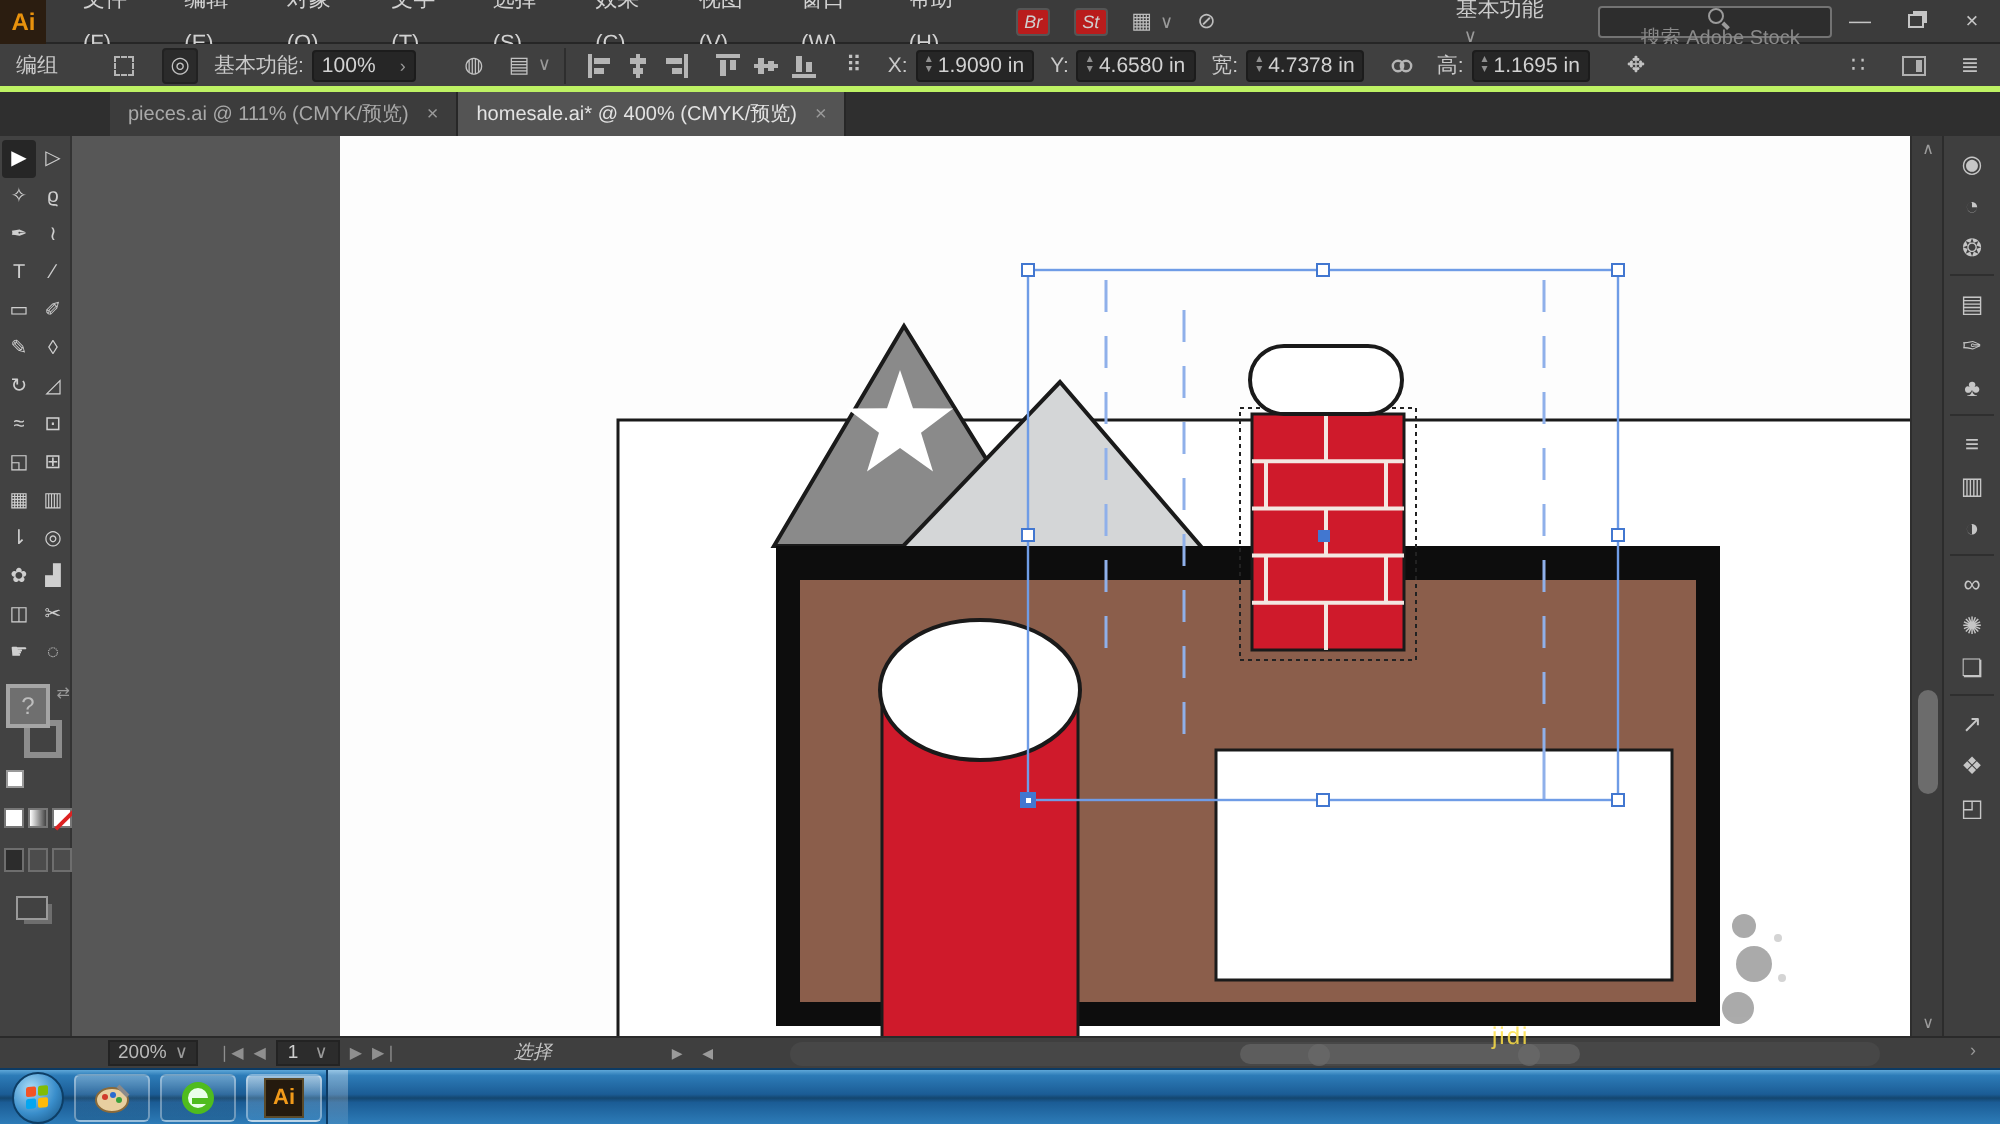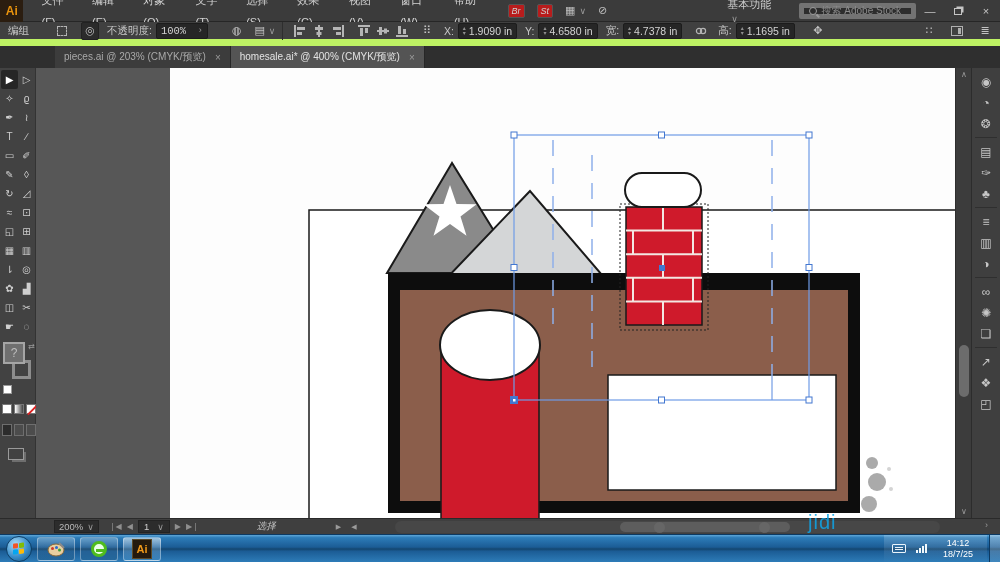"搜索 Adobe Stock" .search-box { border: 5px solid #737373 -> 1px solid #737373; flex-direction: none -> column }
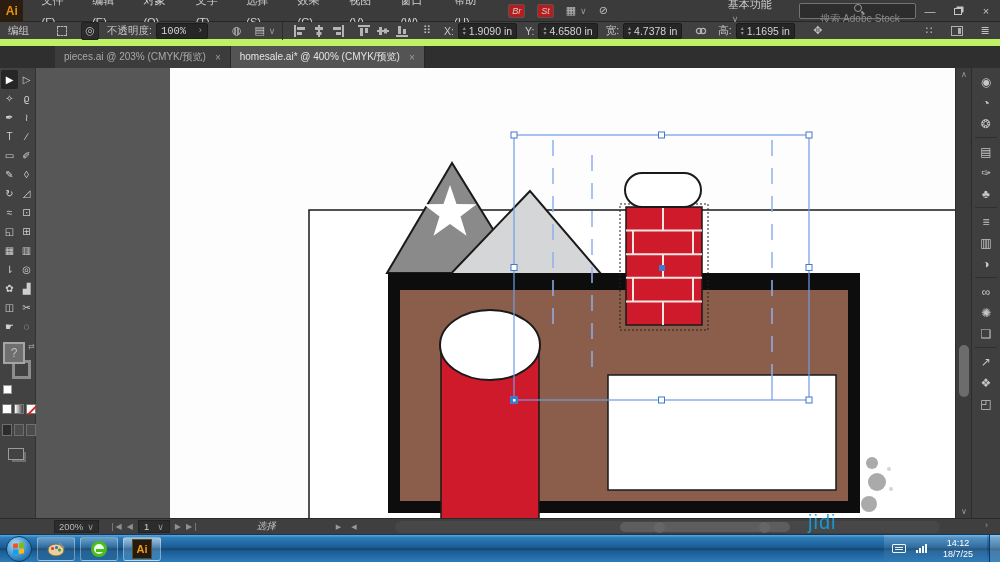"编组" .control-bar { border-bottom: 7px solid #bef264 -> 3px solid #bef264 }
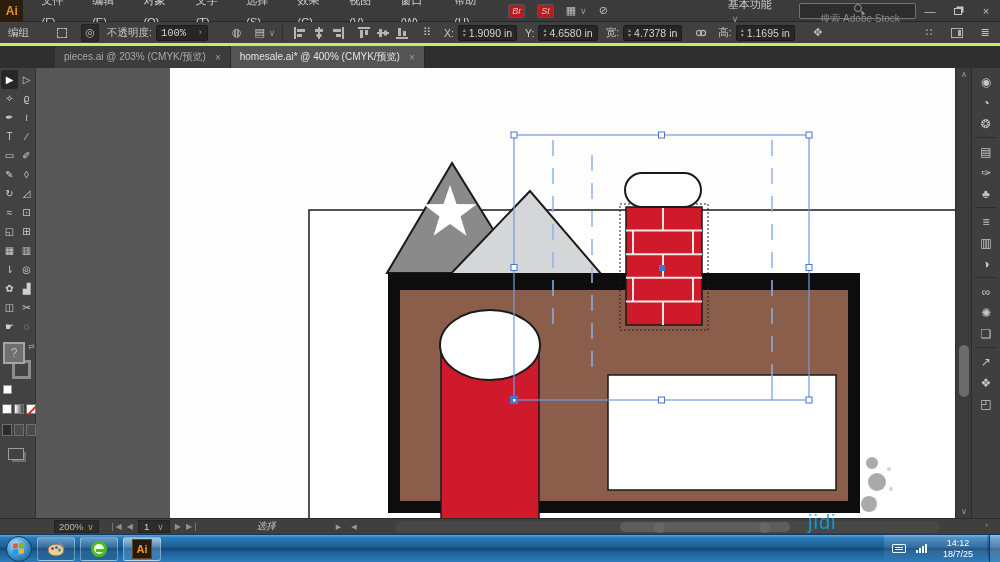"不透明度:" span.cb-label { text: 不透明度 -> 基本功能 }
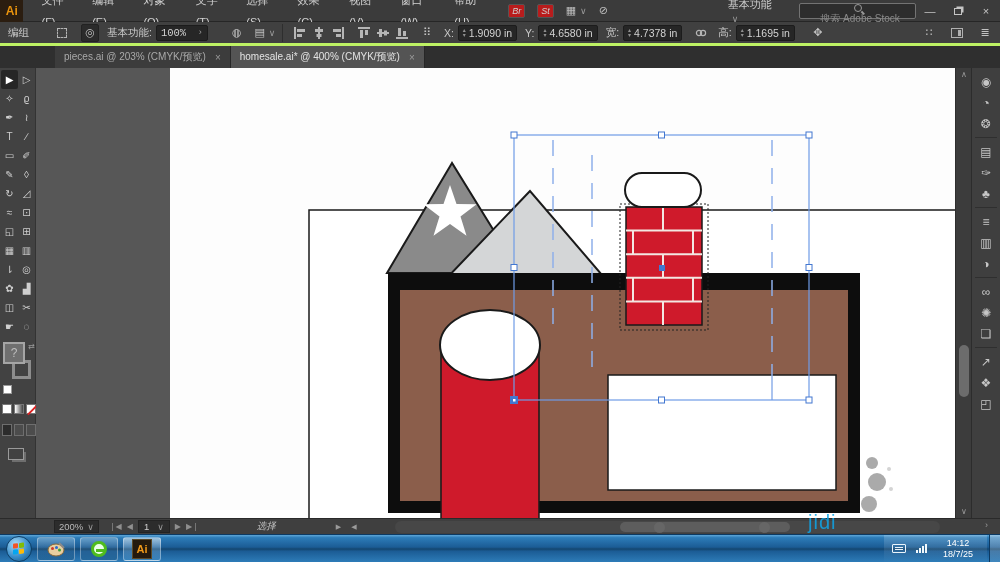"100%" span.val-box { font-family: Liberation Mono, monospace -> none }
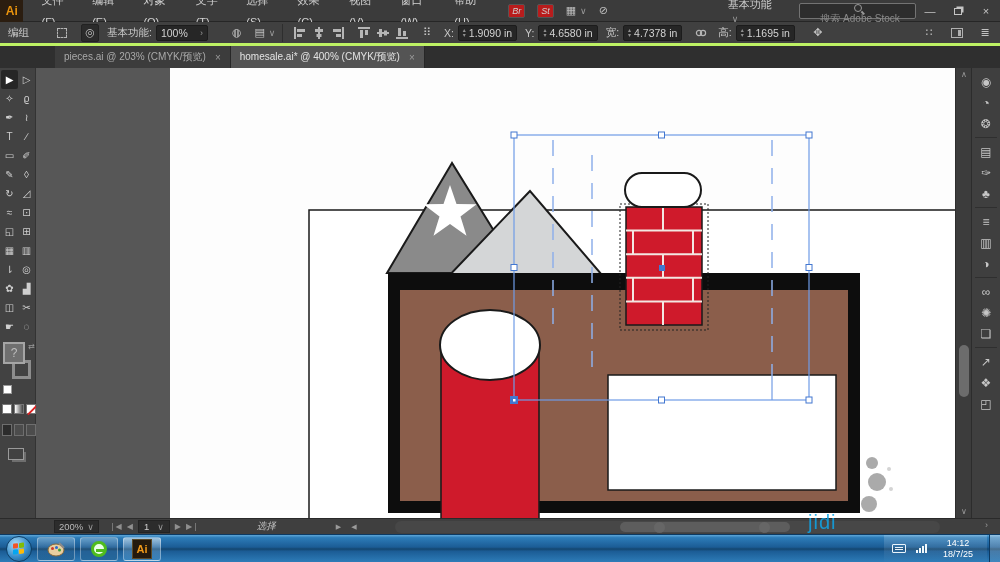"pieces.ai @ 203% (CMYK/预览)" span { text: 203% -> 111% }
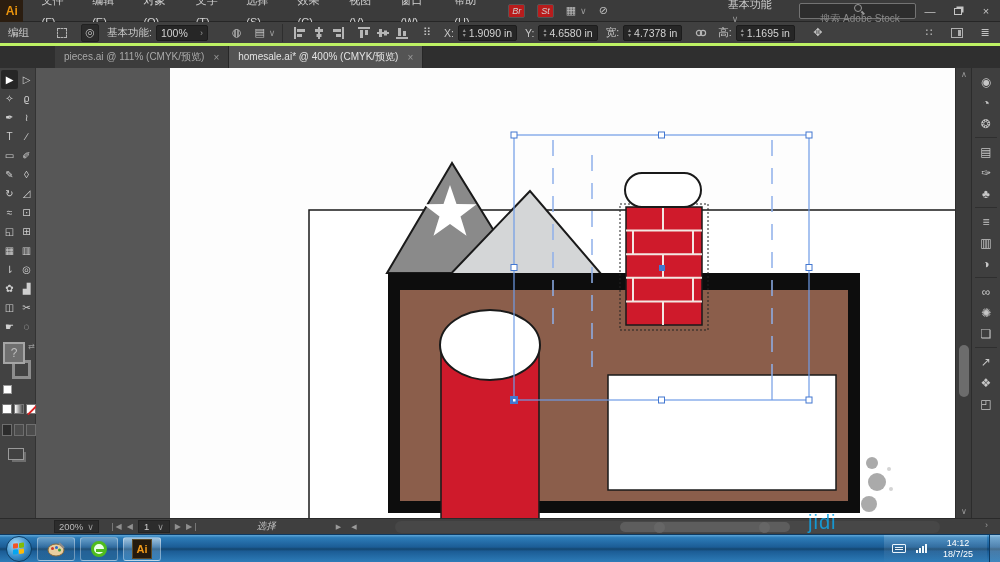"jidi" .watermark-text { color: #0ea5e9 -> #fde047; font-size: 20px -> 12px; left: 808px -> 746px }
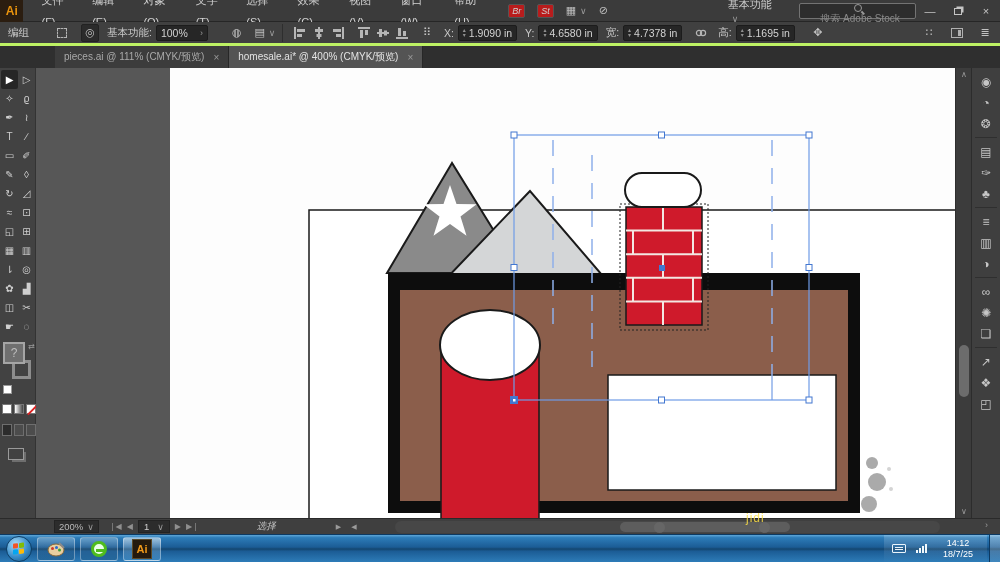"14:12" div.tray { html: <div> <span></span> <span> <i></i> <i></i> <i></i> <i></i> </span> <div> <div>14:12</div> <div>18/7/25</div> </div> </div> -> none }
